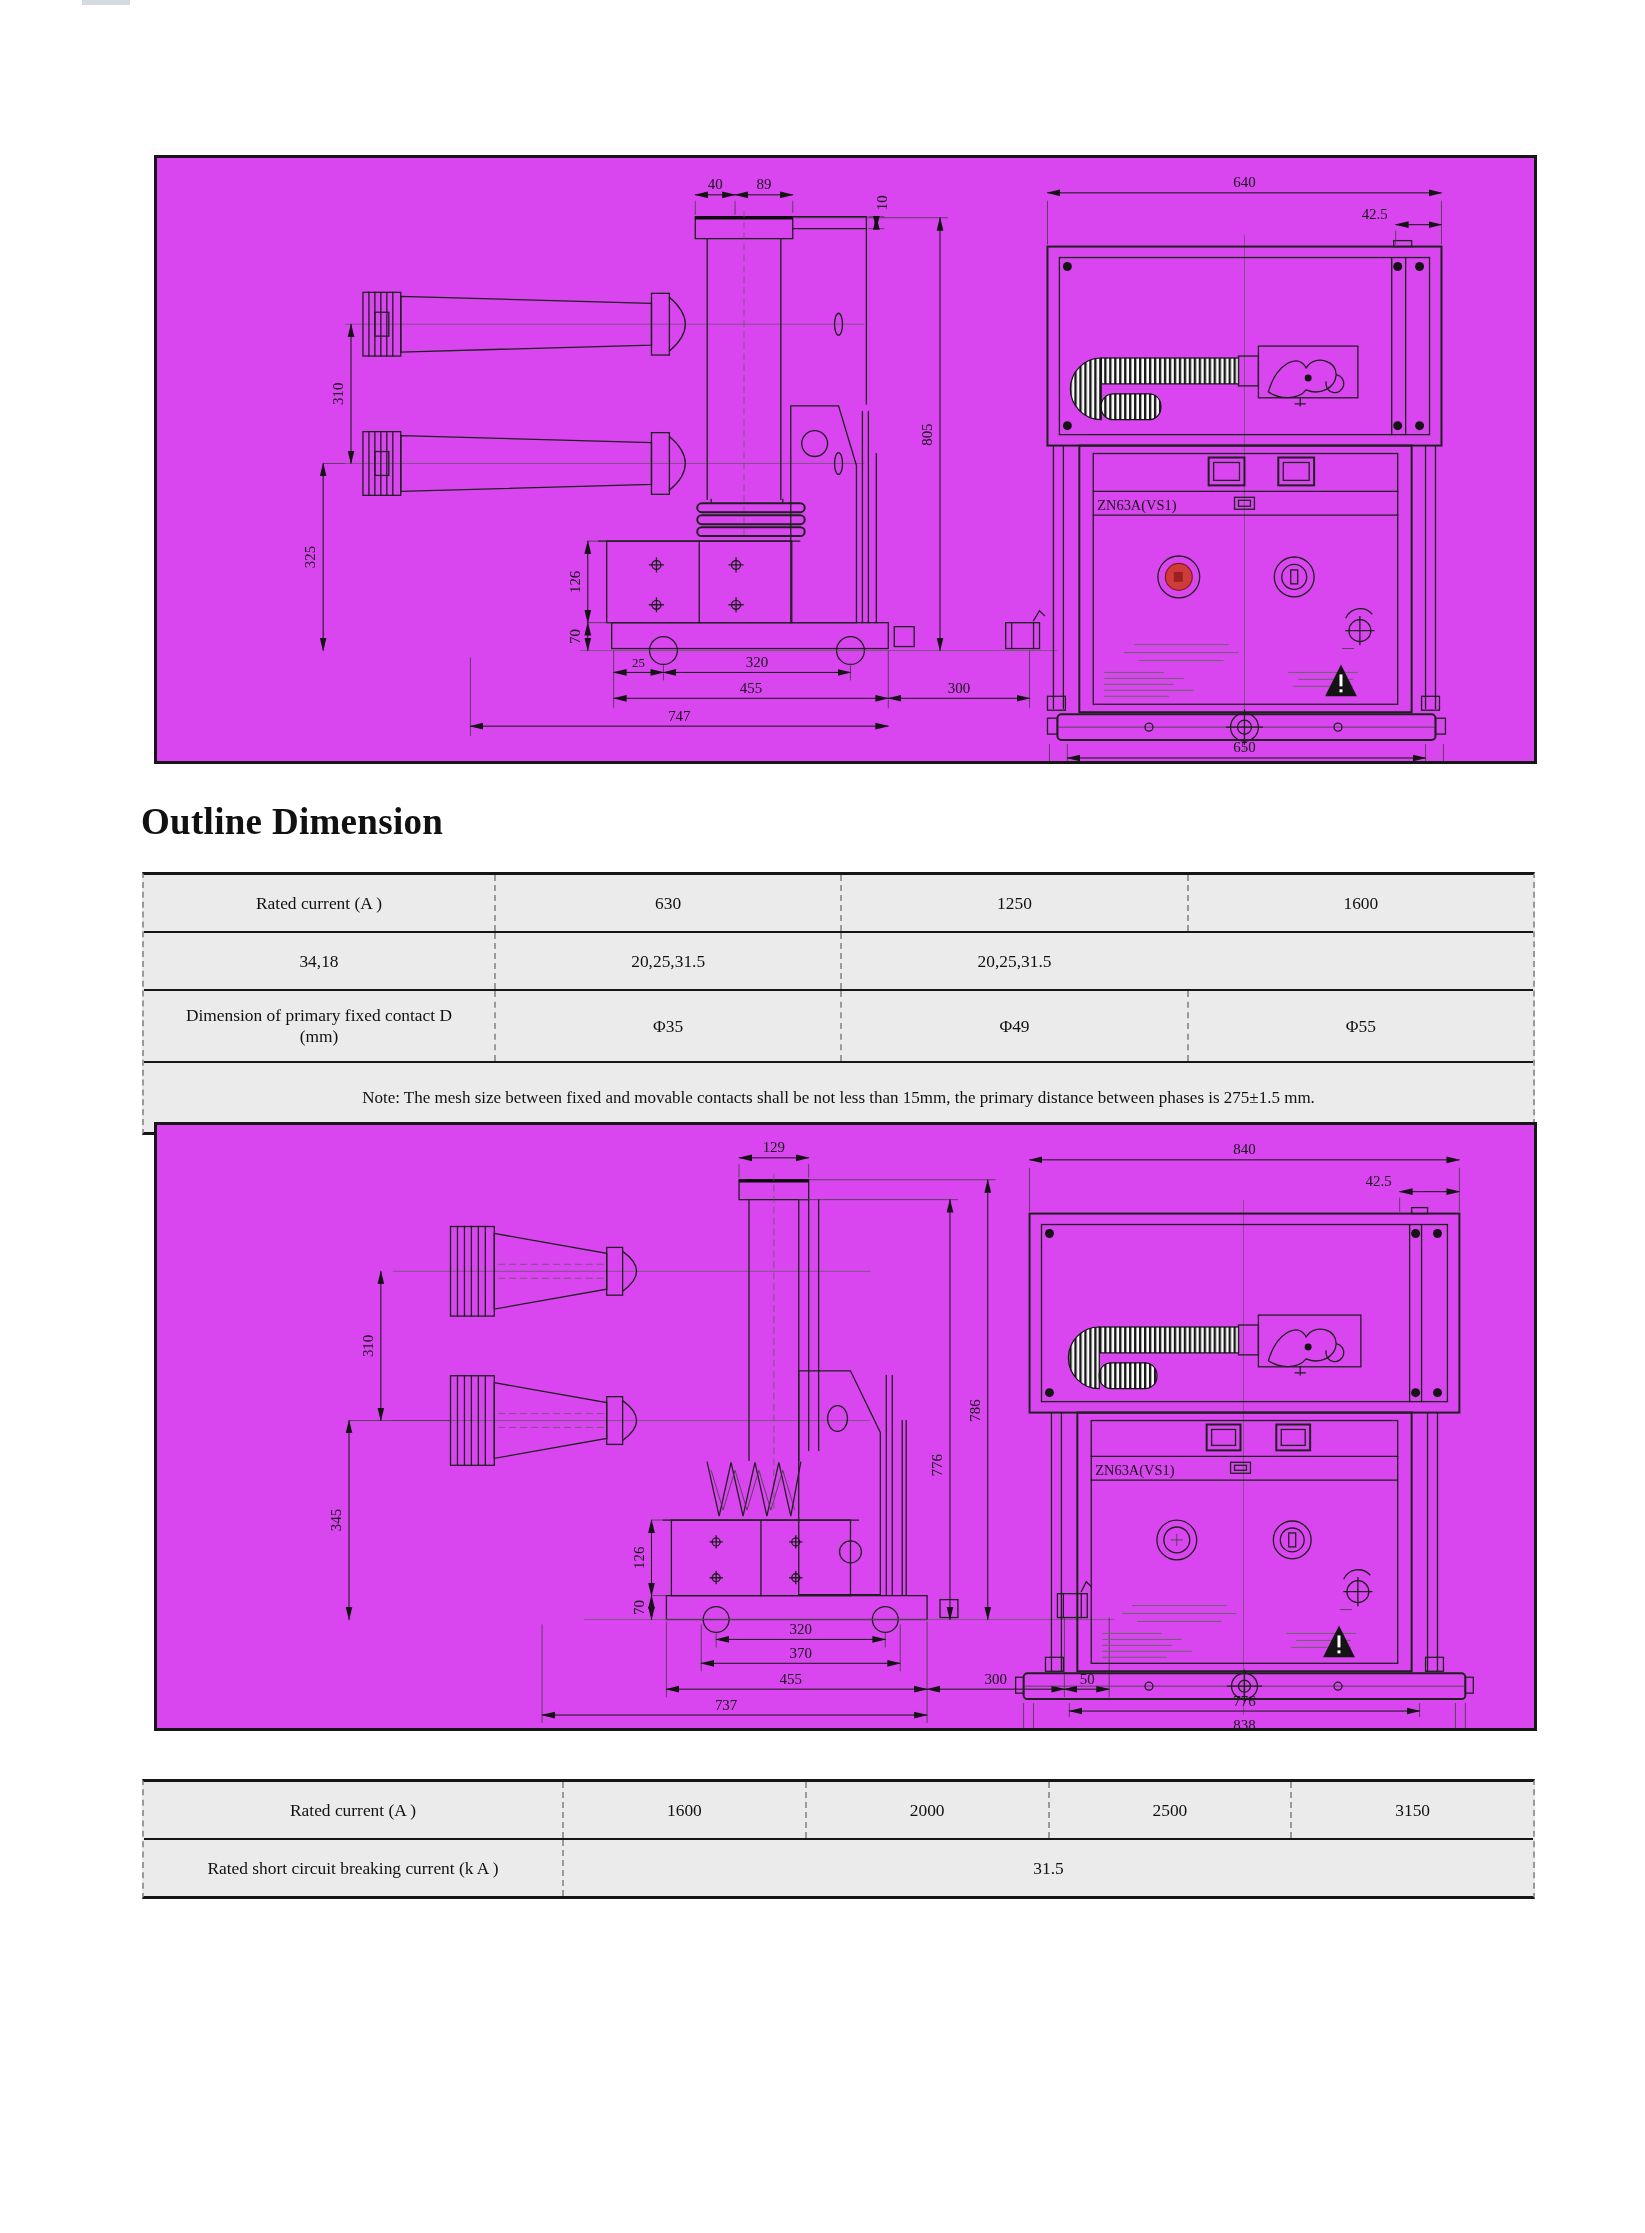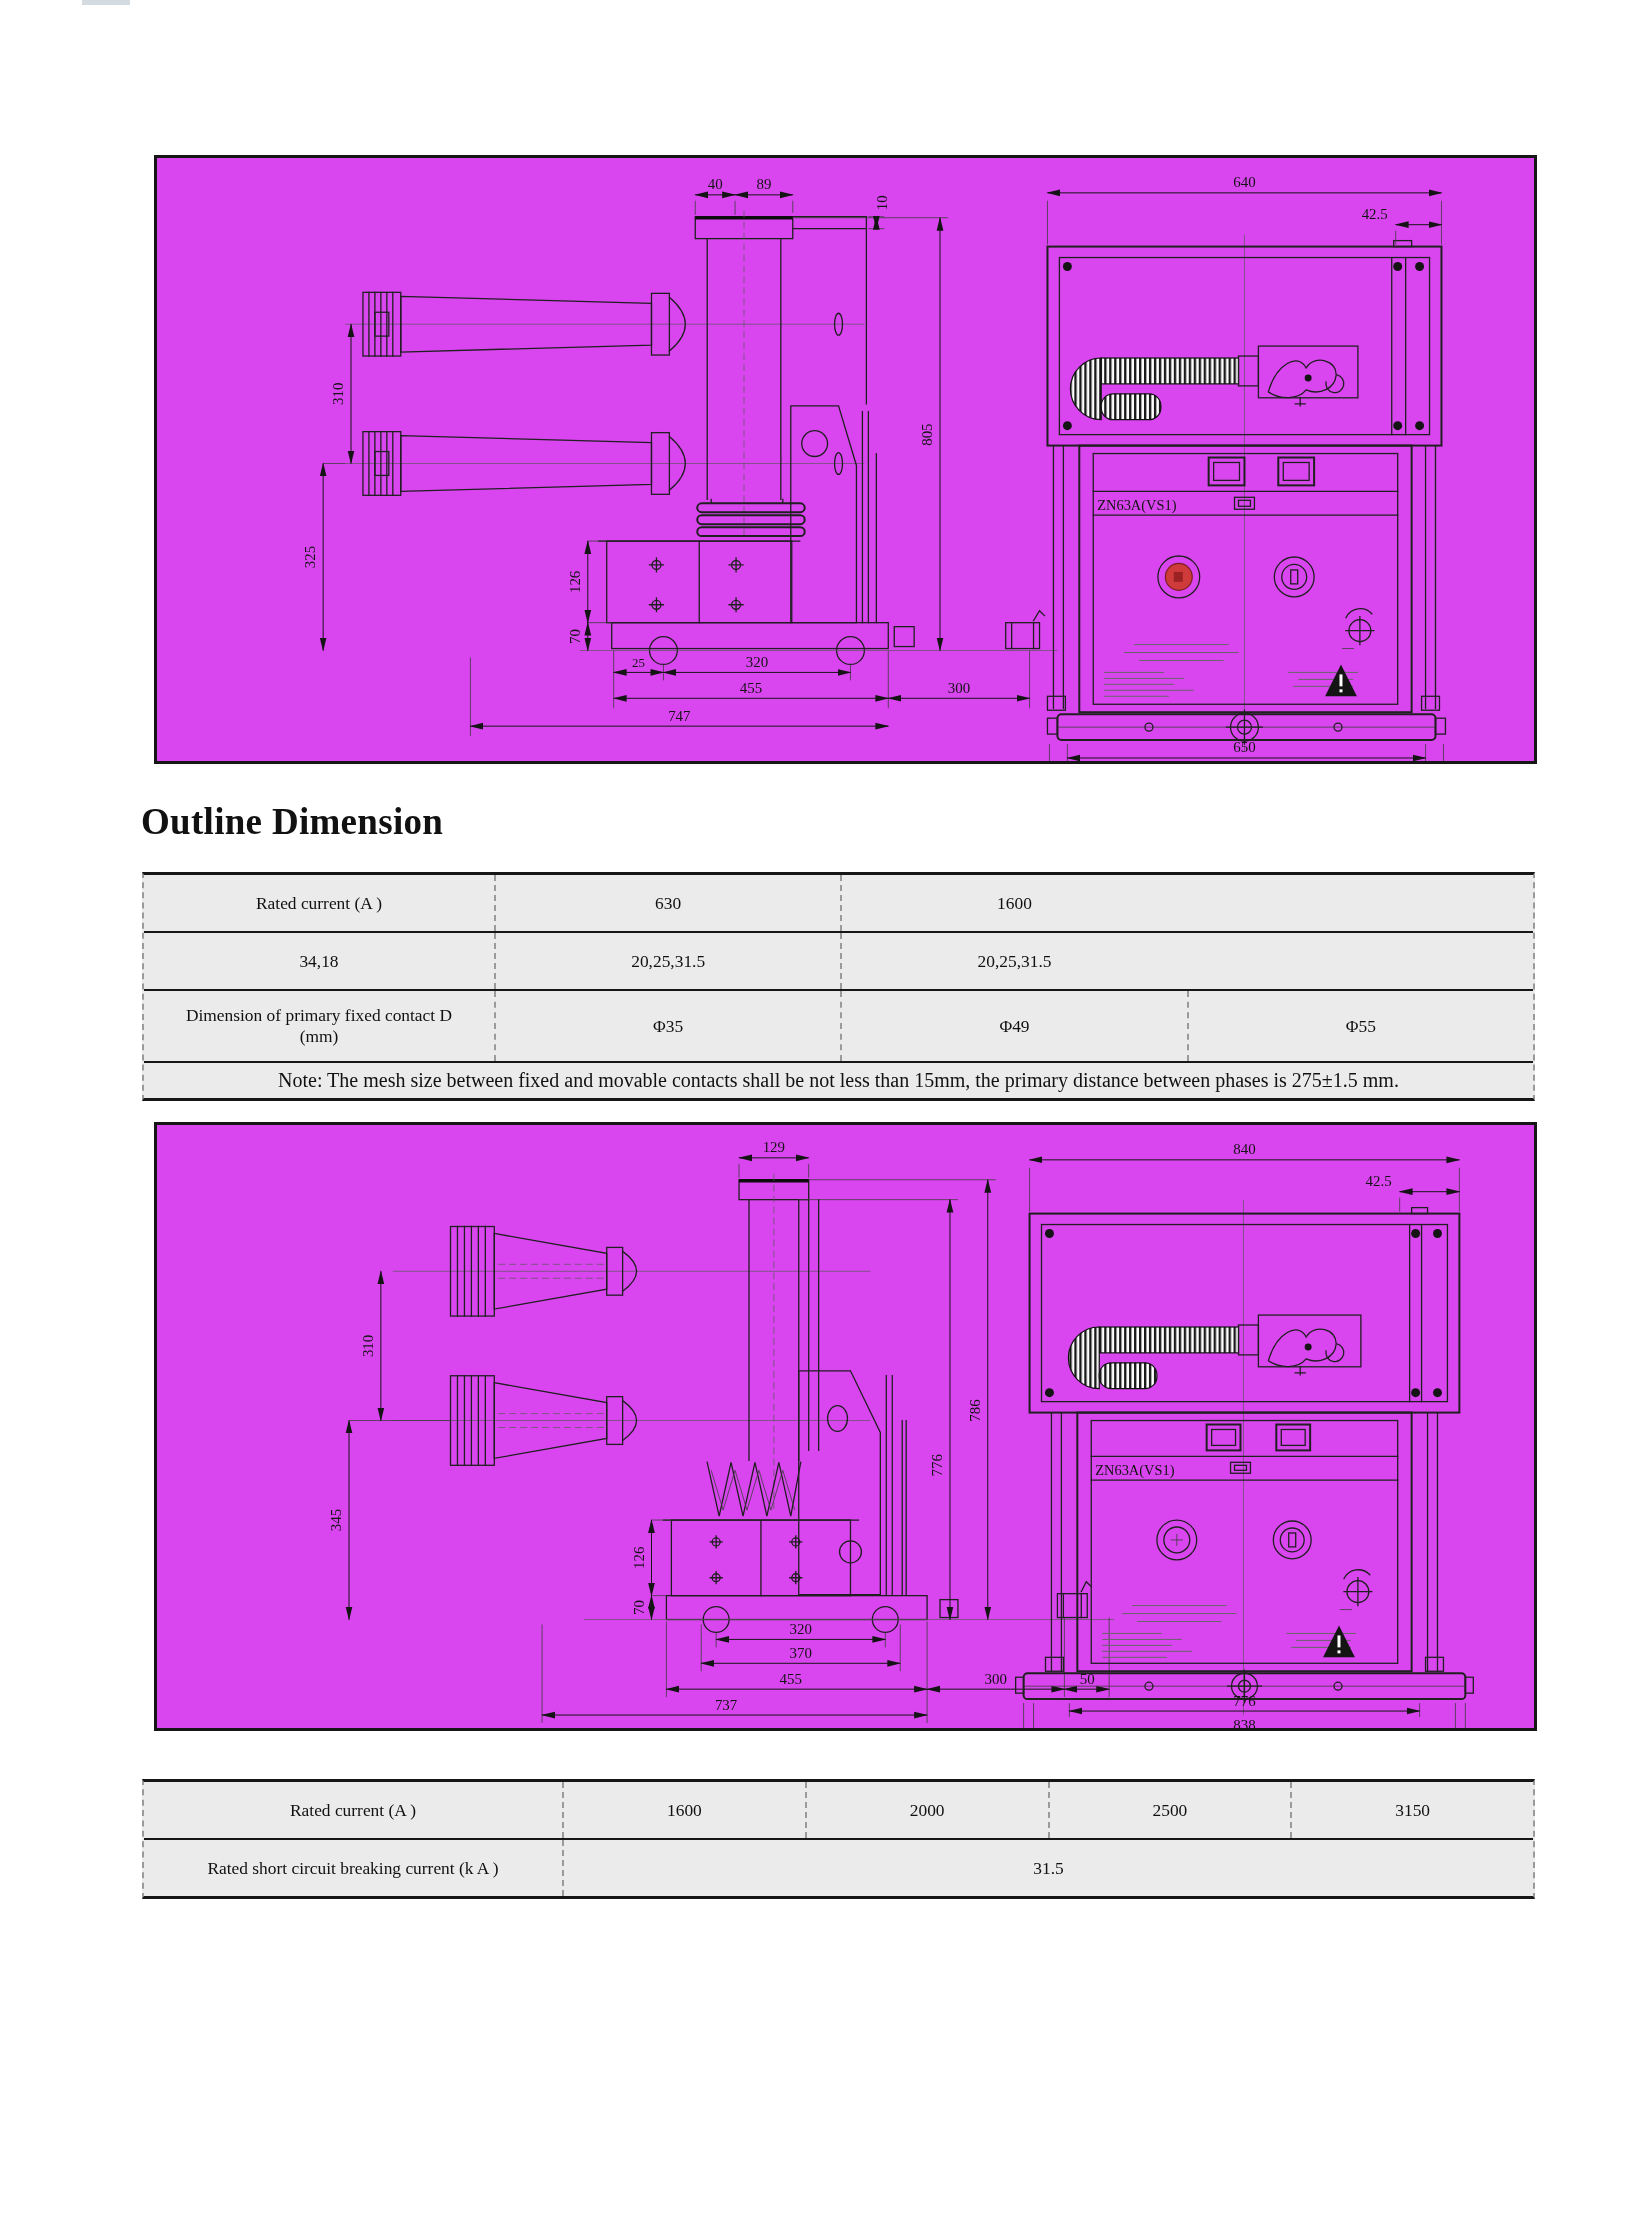"1250" div.cell { html: none -> <div>1250</div> }
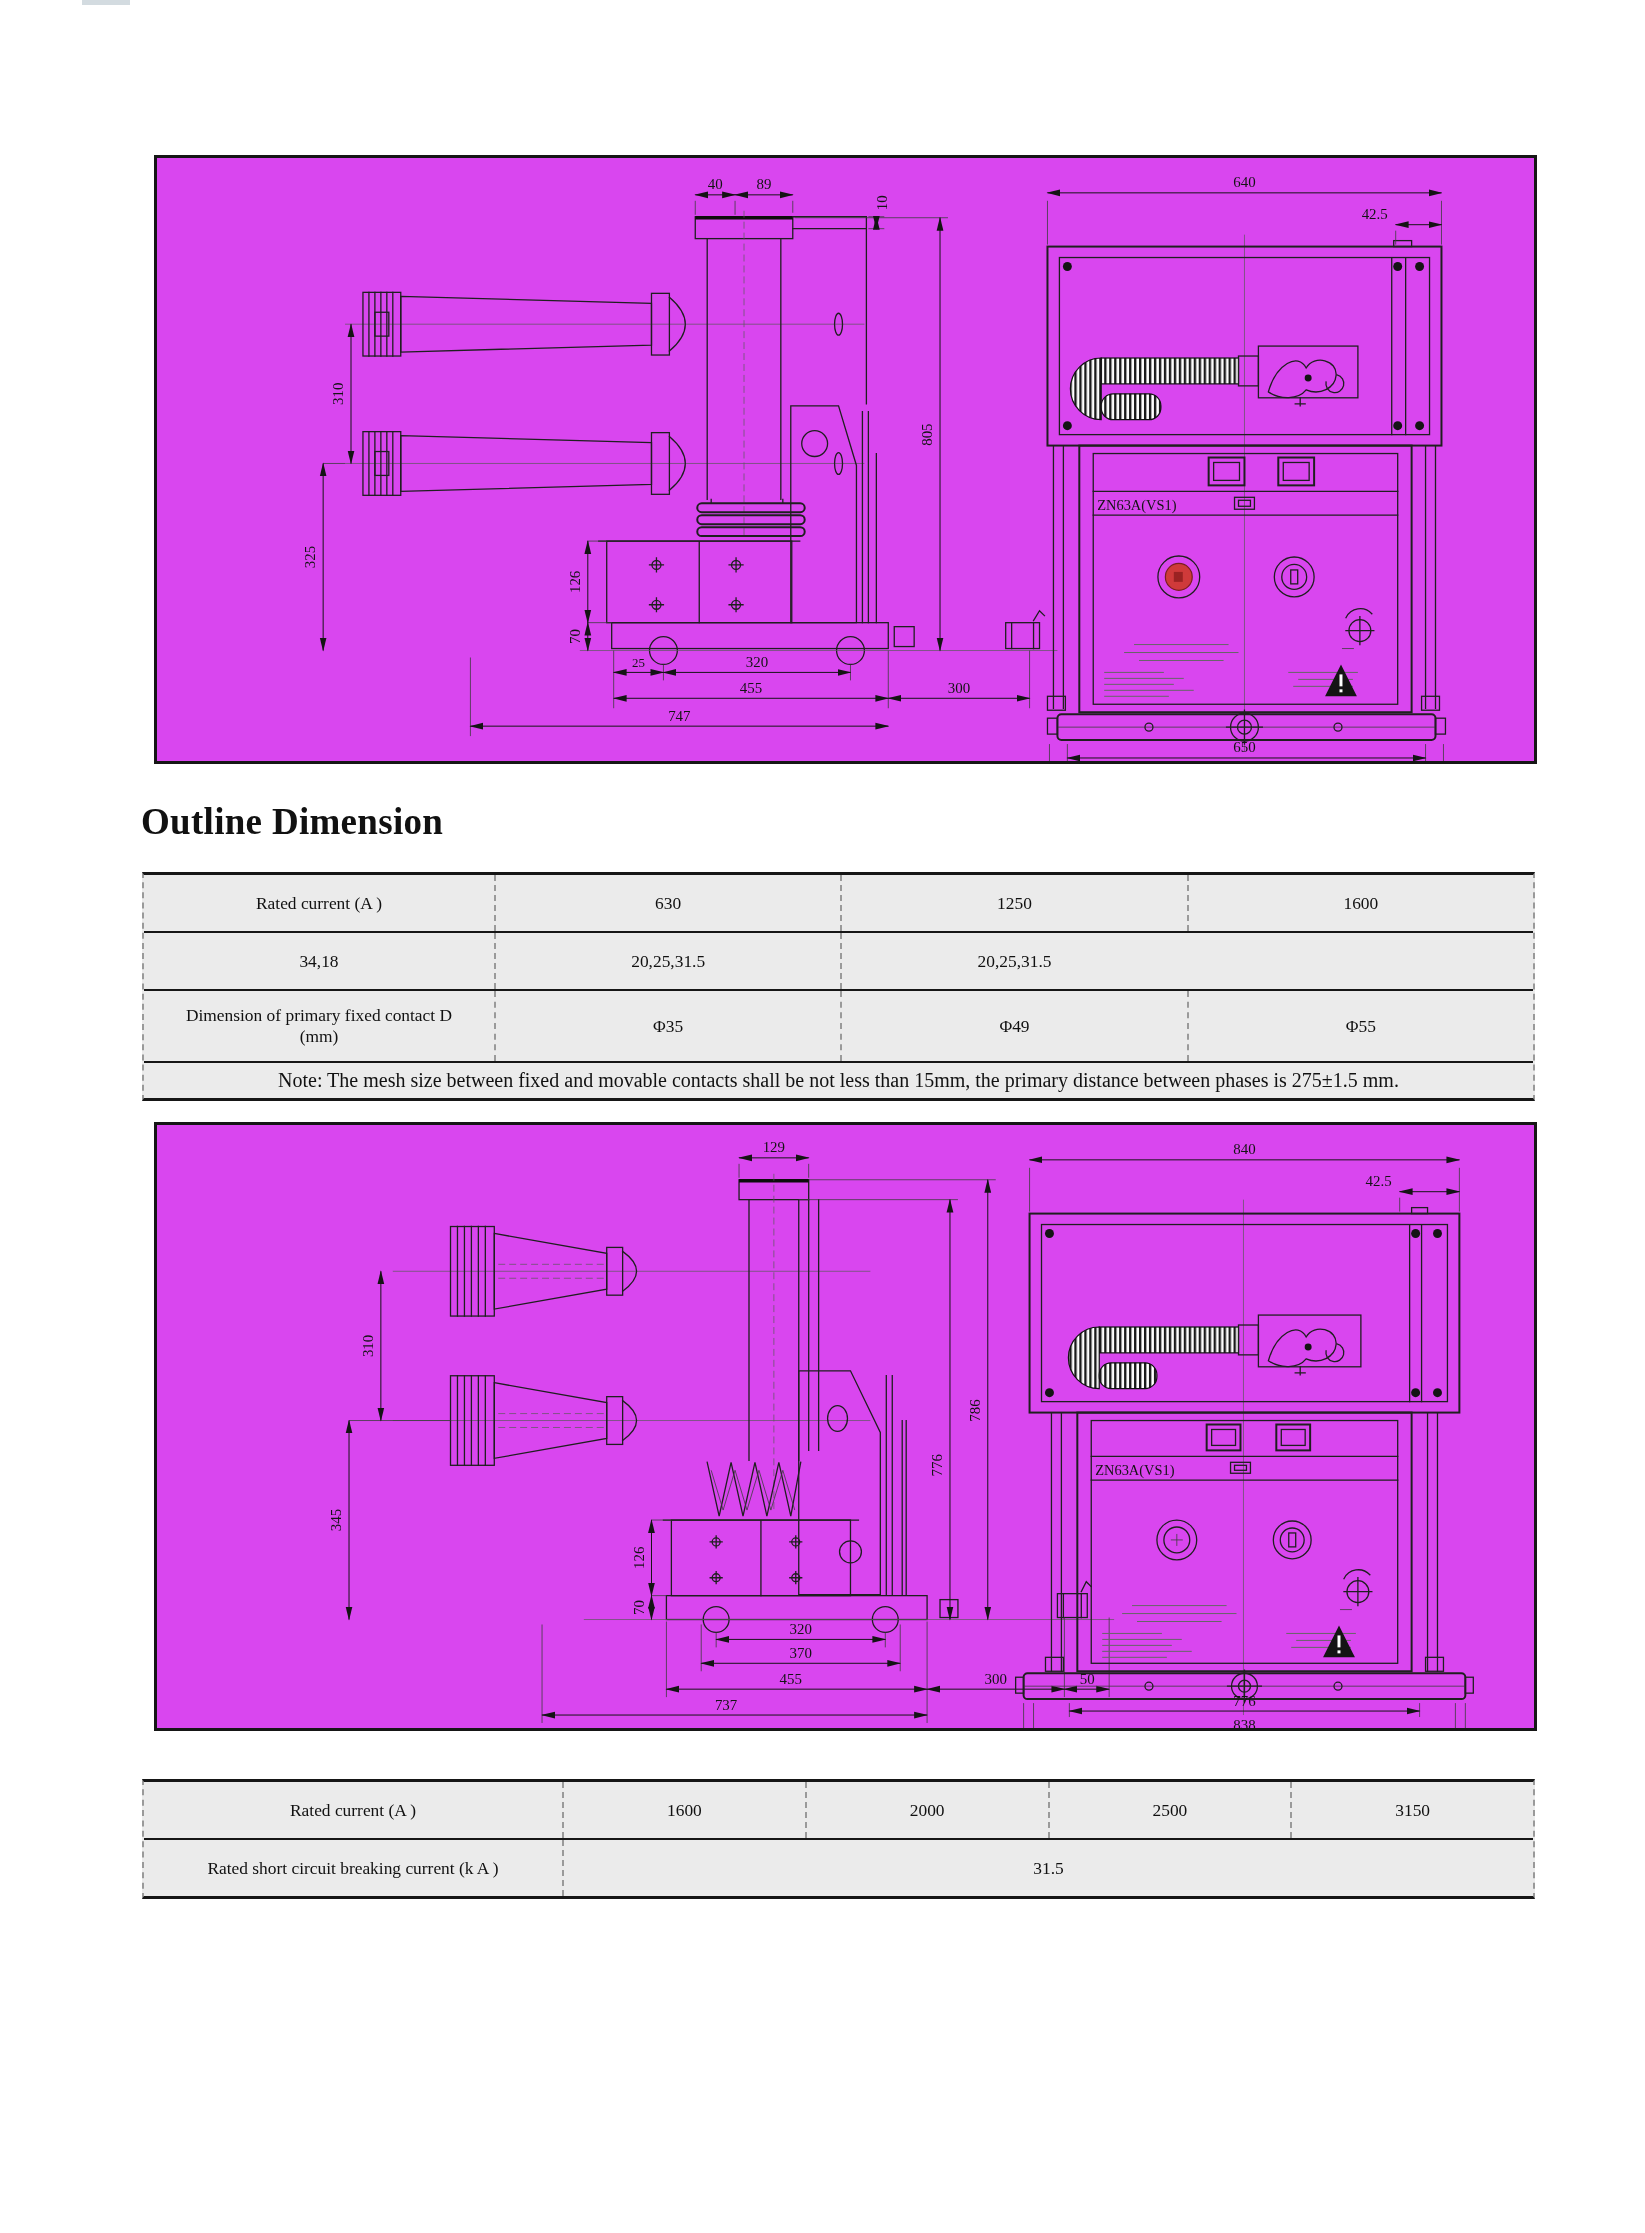"Note: The mesh size between" .note { font-size: 20px -> 17px; padding: 2px 8px -> 19px 8px }
